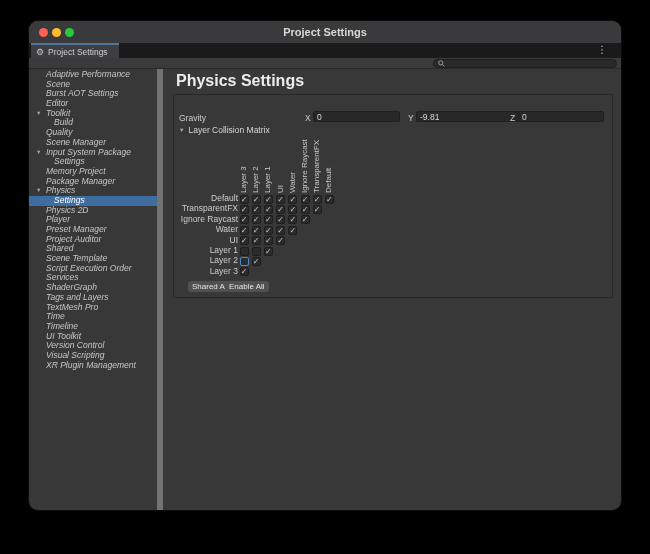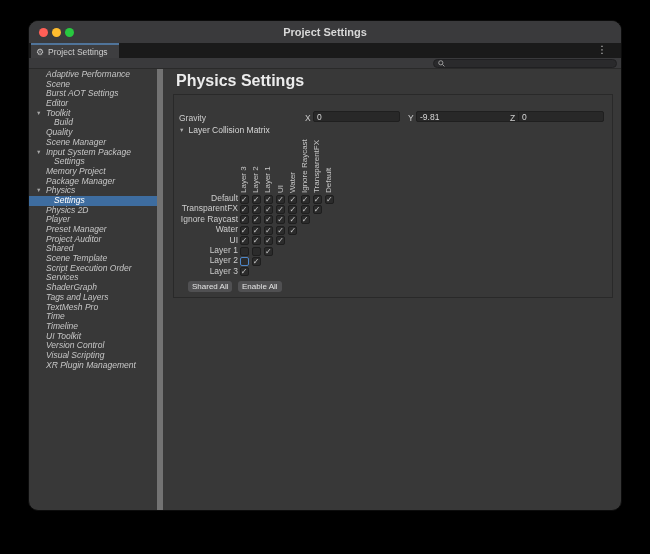"Enable All" button.mx-btn { left: 64px -> 51px }
